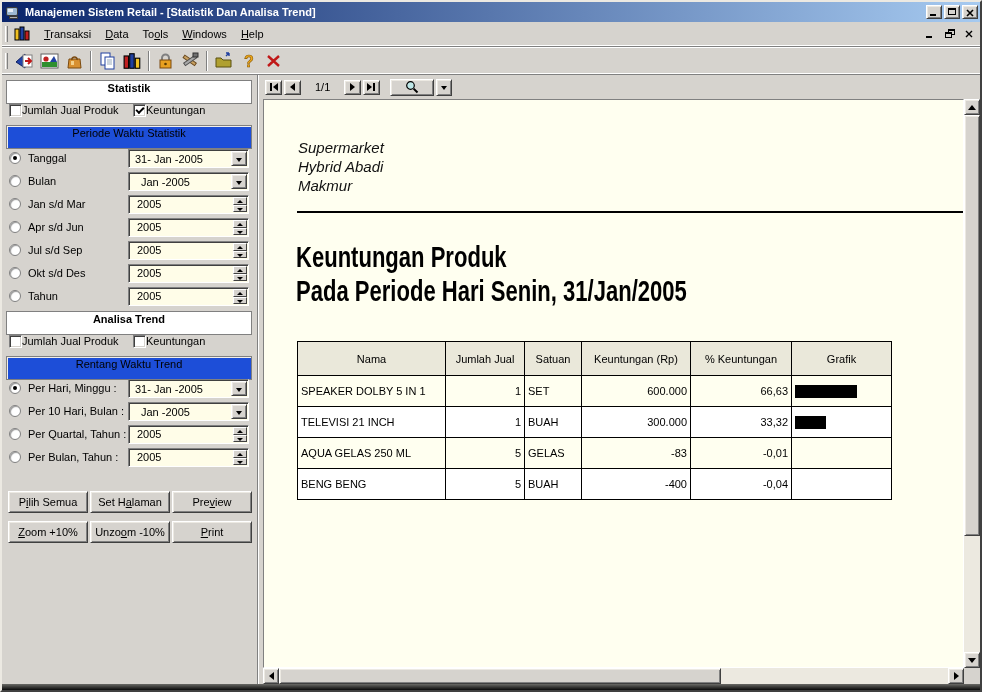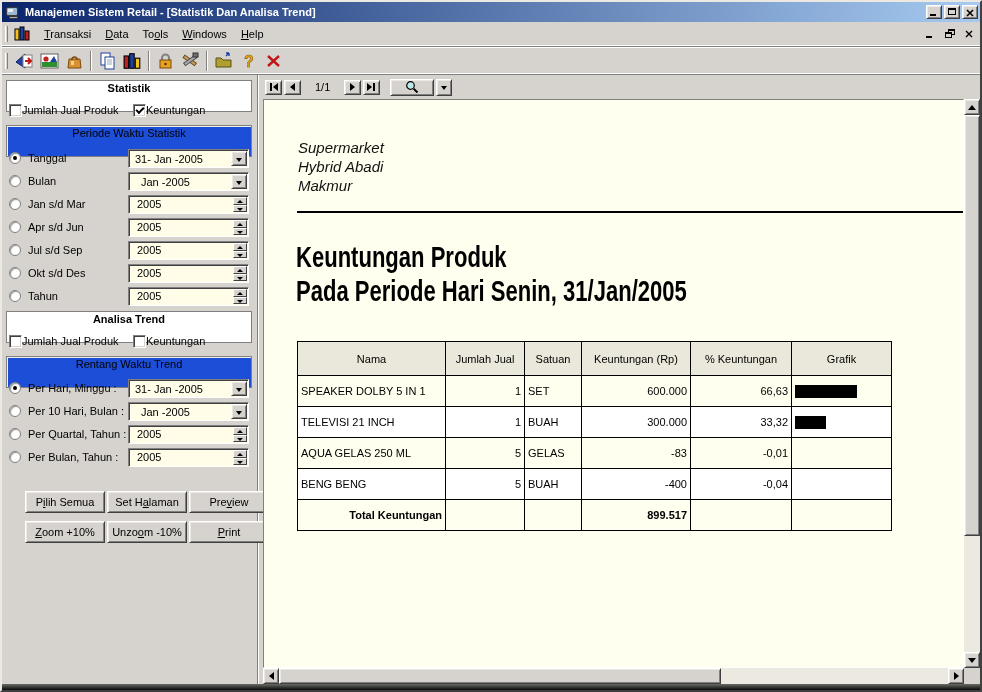"Statistik" .hdr { height: 32px -> 24px }
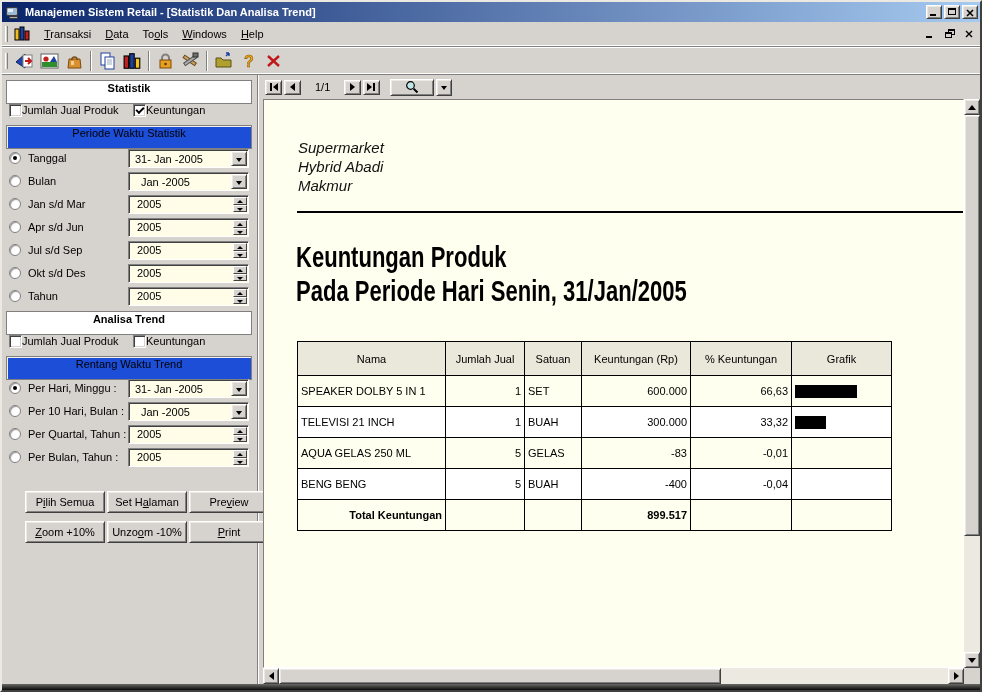"Pilih Semua" .btnrow { left: 23px -> 6px }
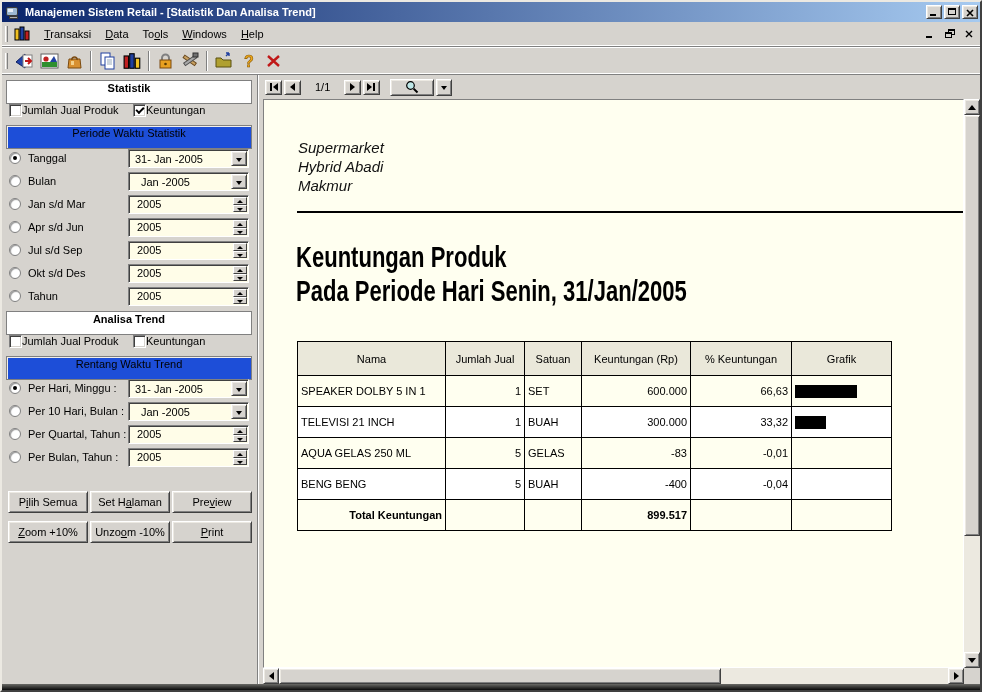"Total Keuntungan" tr.total { html: <tr> <td>Total Keuntungan</td> <td></td> <td></td> <td>899.517</td> <td></td> <td></td> </tr> -> none }
